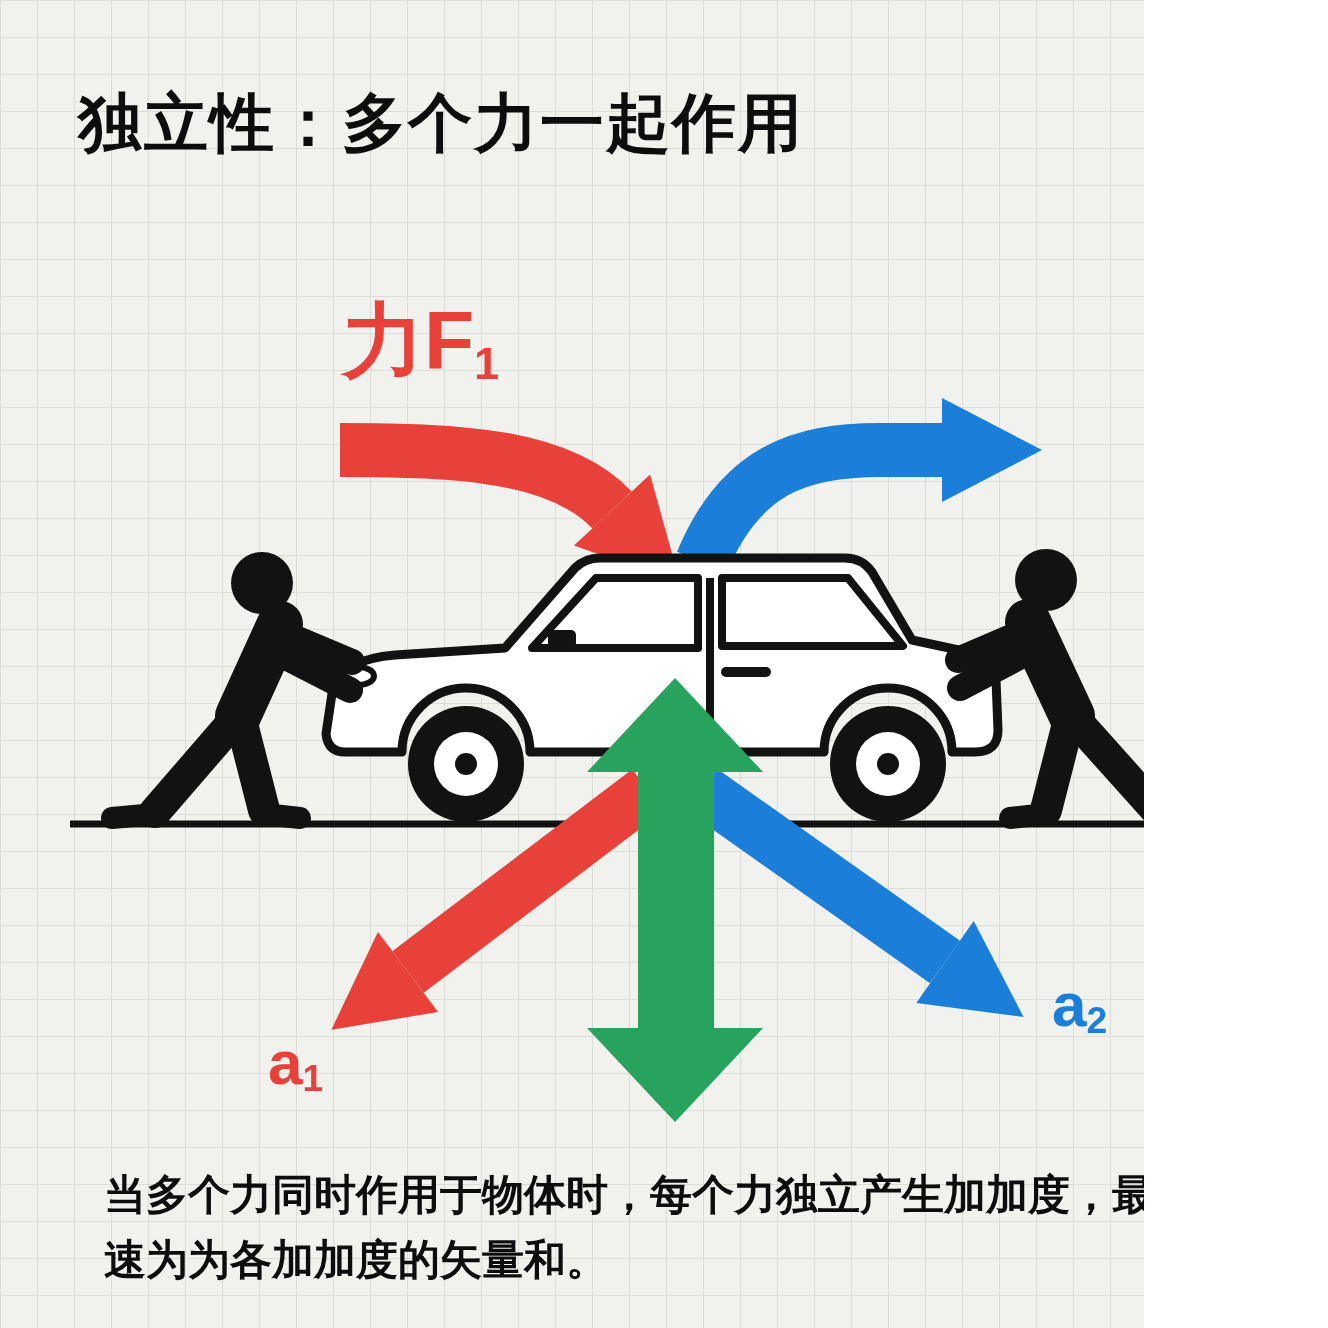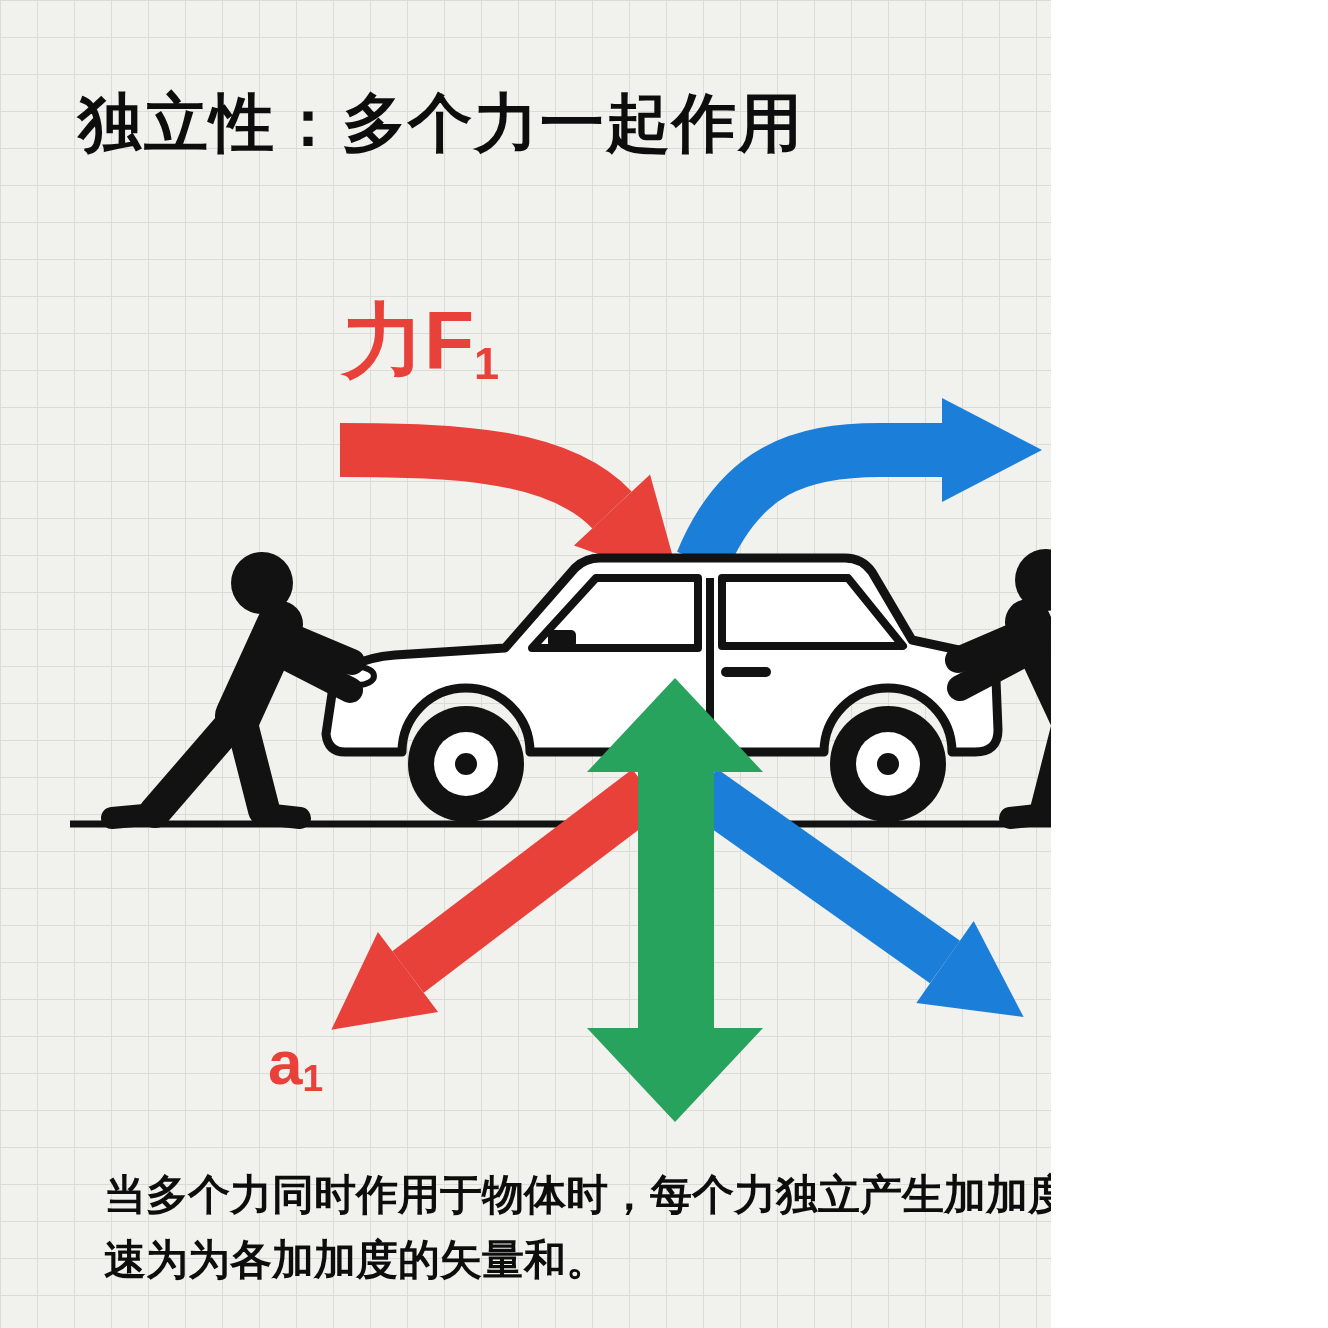"独立性：多个力一起作用" .poster { width: 1051px -> 1144px }
